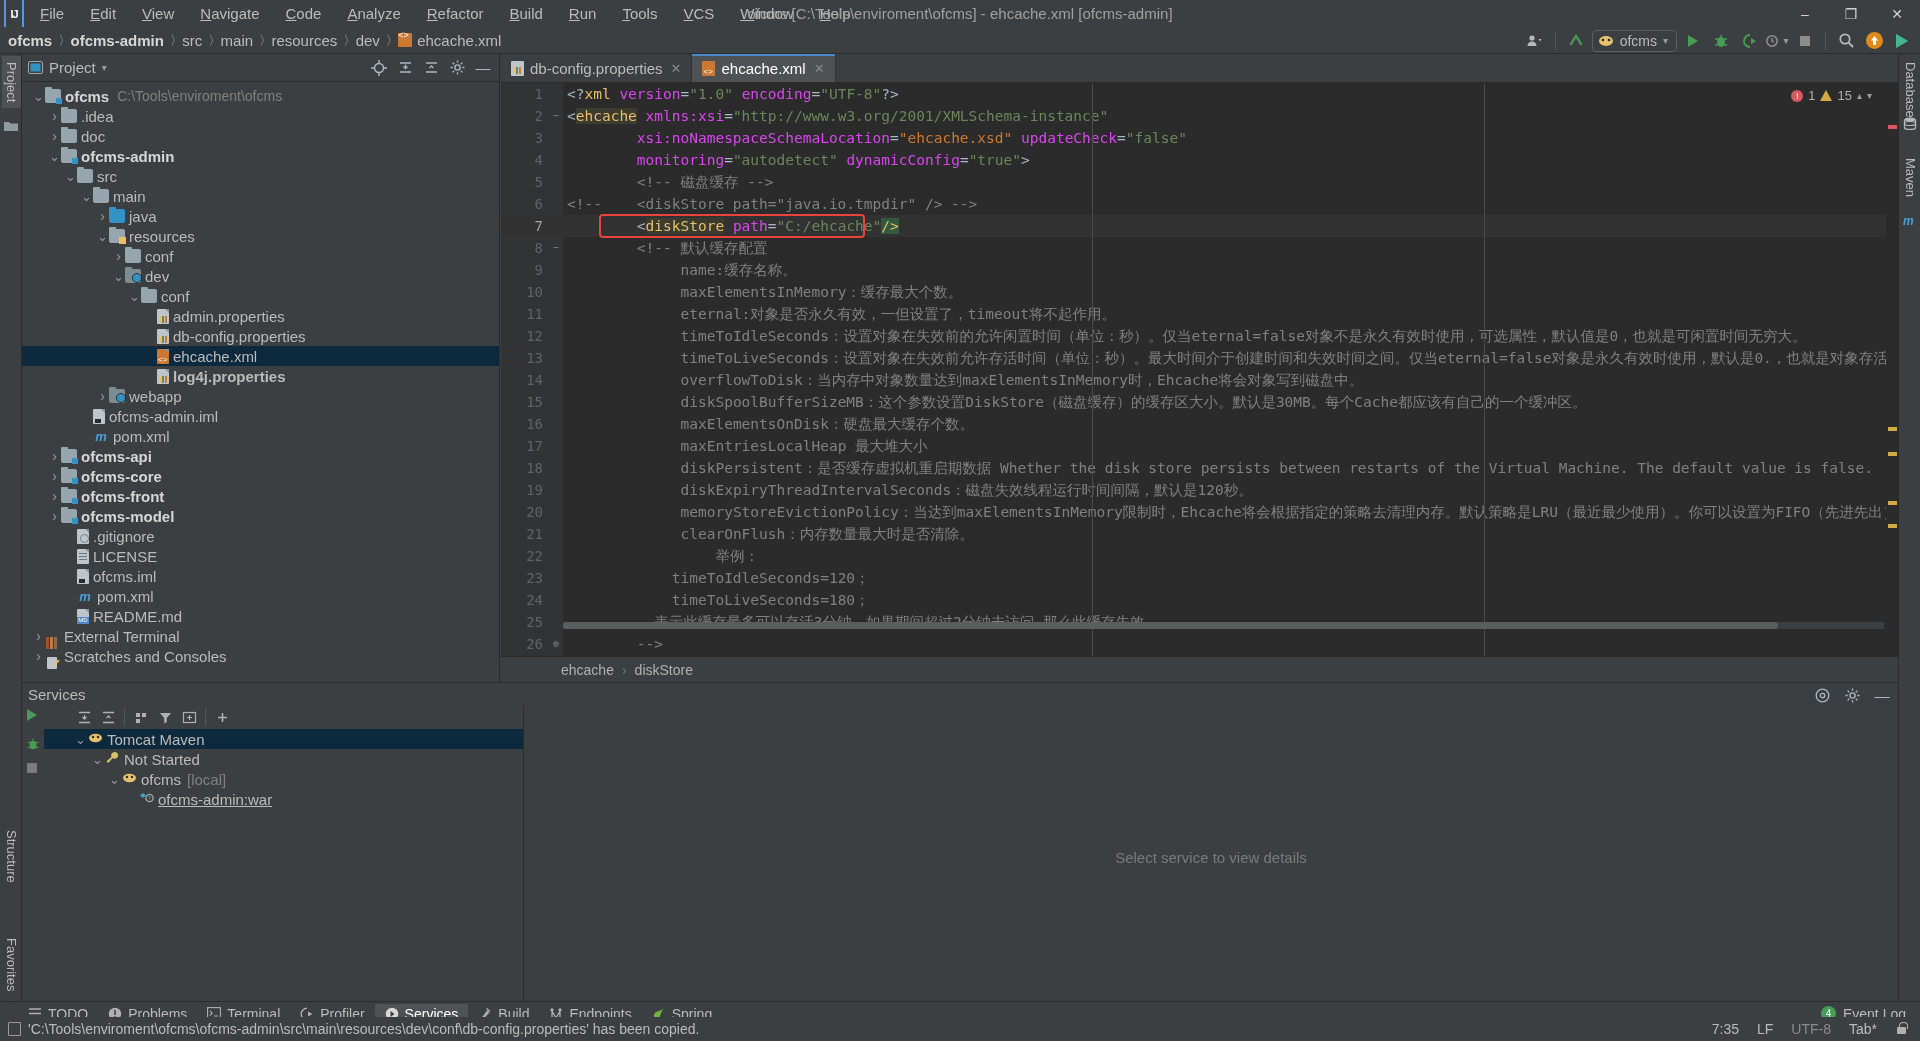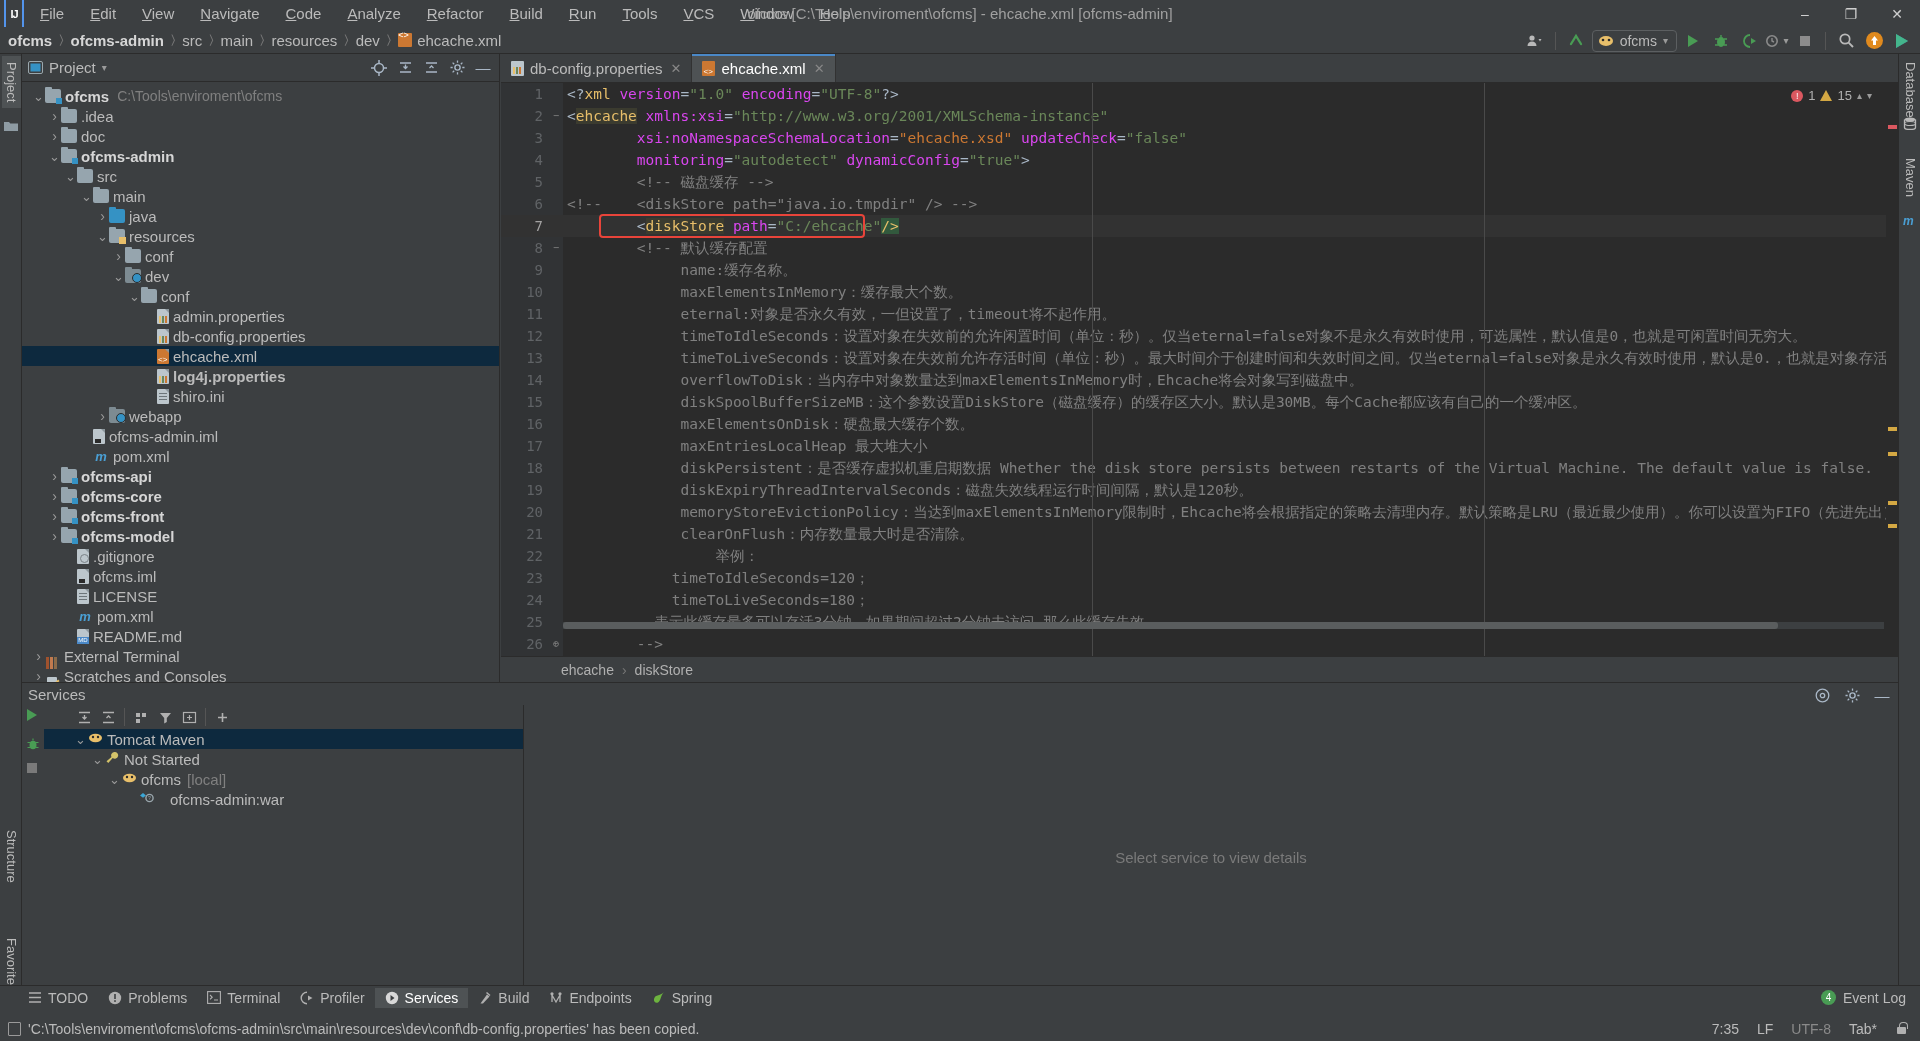"shiro.ini" div.trow { html: <div> <span></span> <span></span> <span>shiro.ini</span> </div> -> none }
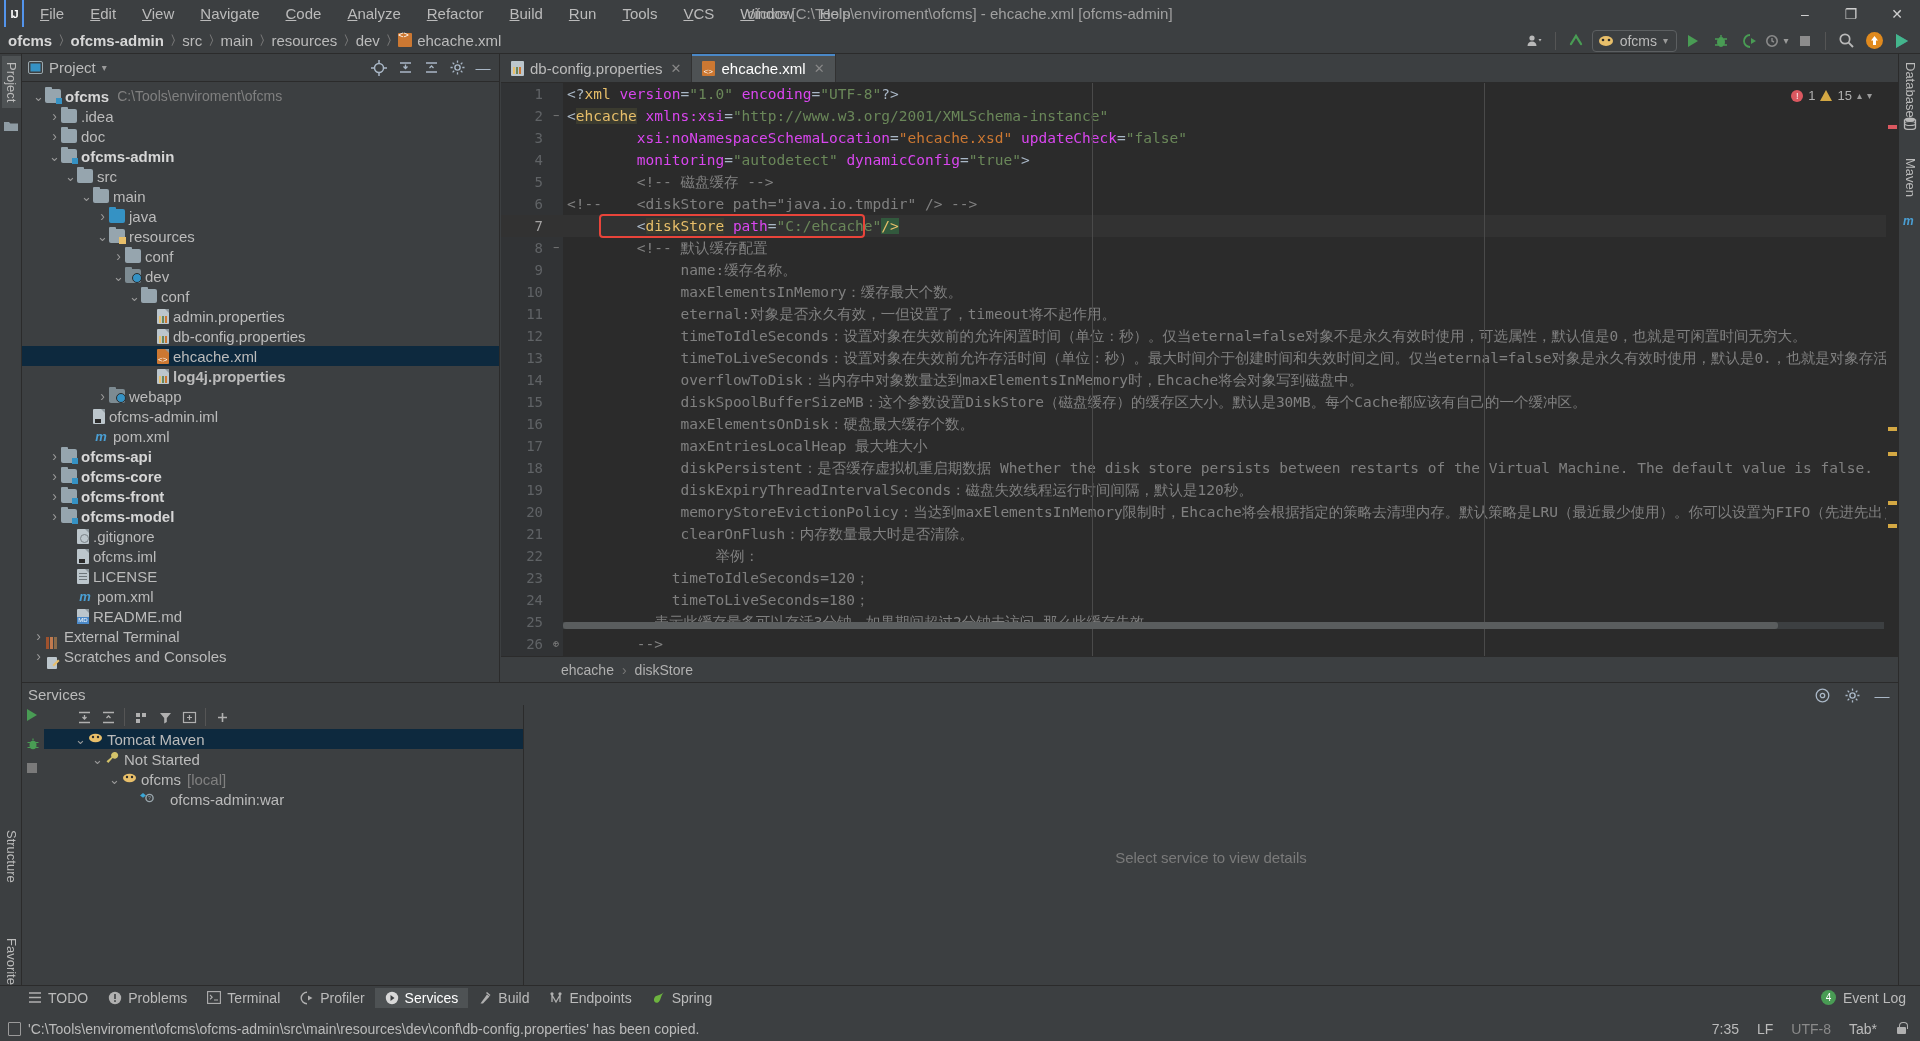"ofcms.iml" div.trow { order: before "LICENSE" -> after "LICENSE" }
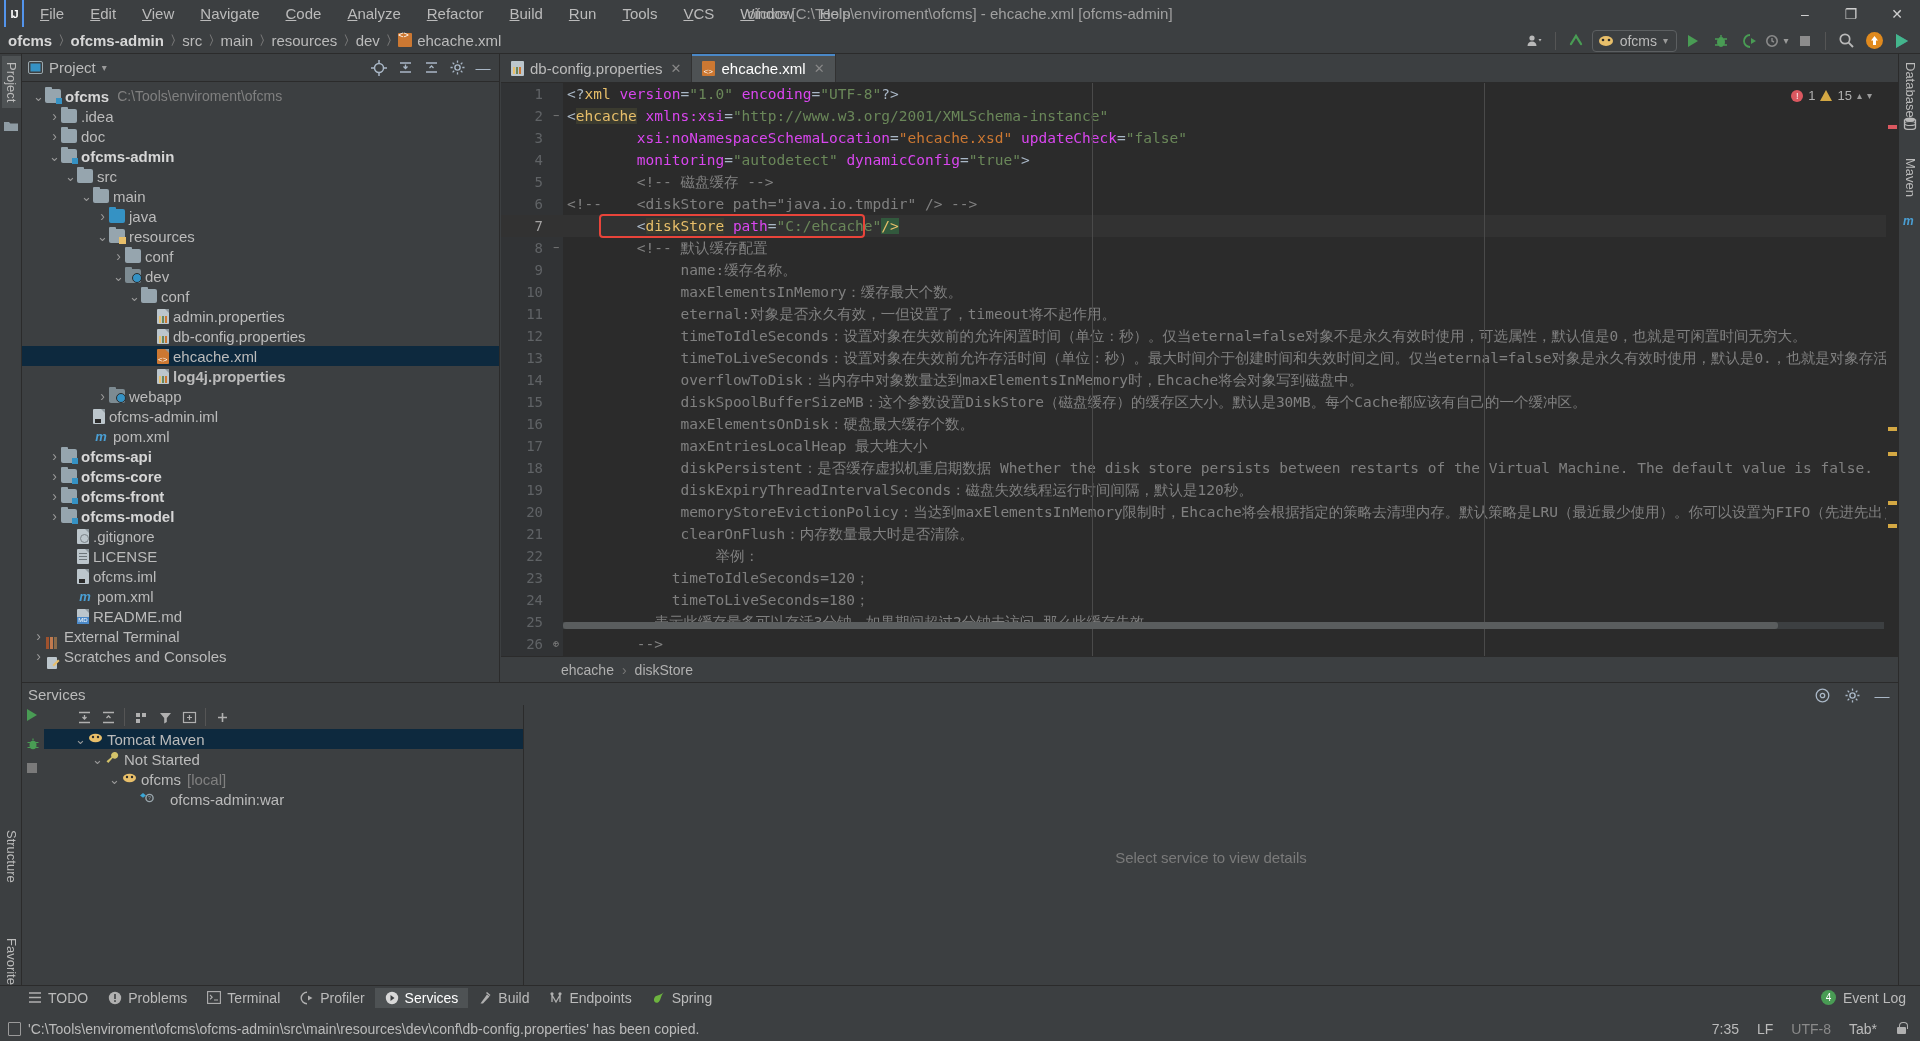"ofcms-admin:war" span { margin-left: 16px -> 4px; text-decoration: none -> underline }
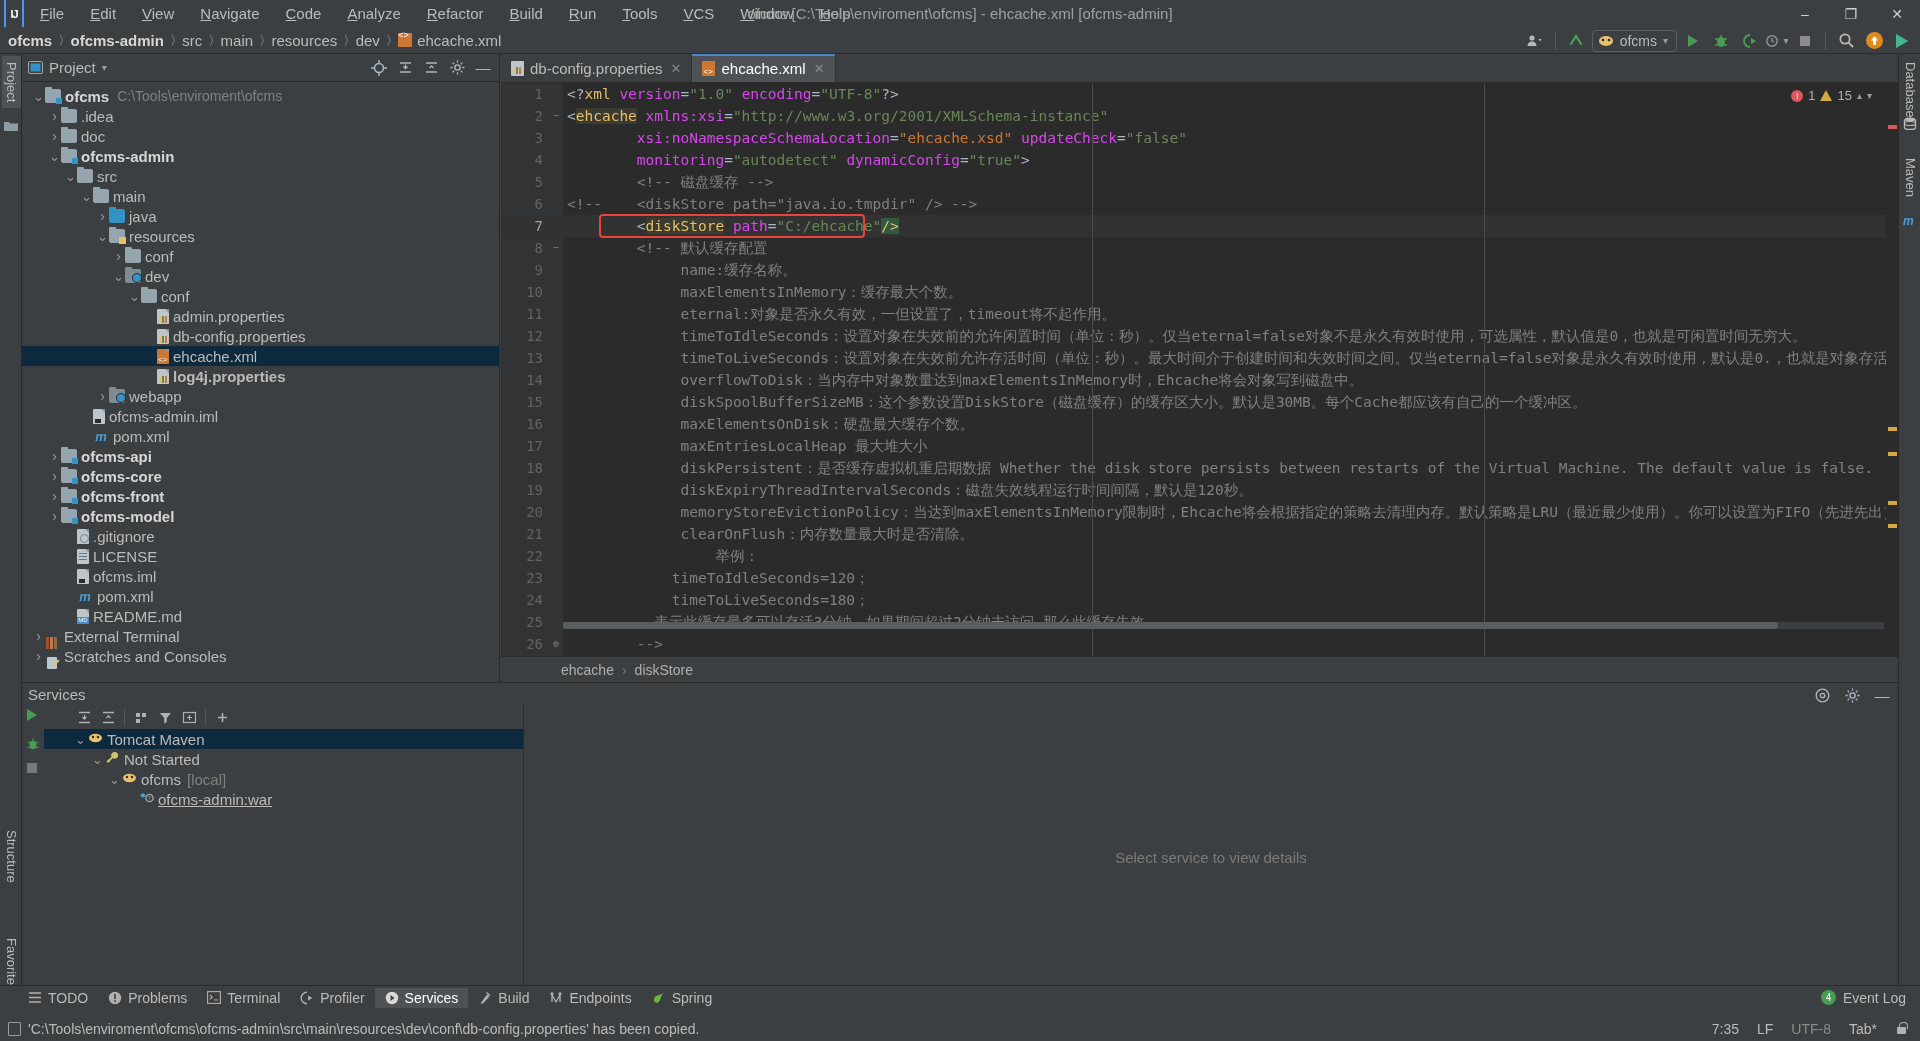"TODO" .bottombar { bottom: 32px -> 16px }
